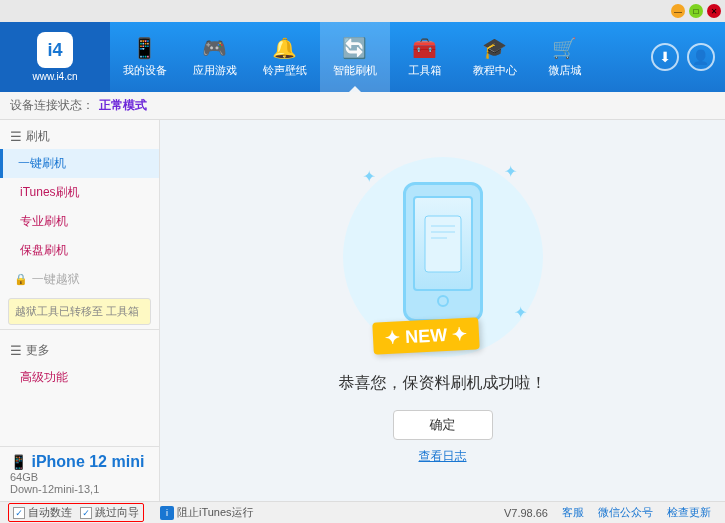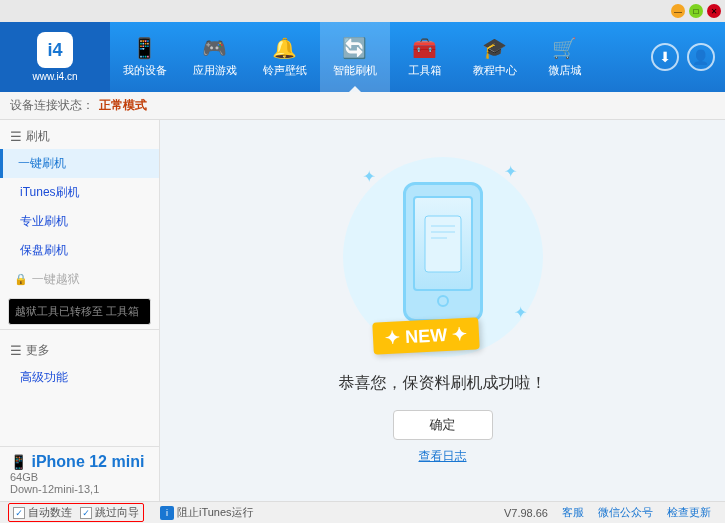"正常模式" .status-value { color: #c2410c -> #6d28d9 }
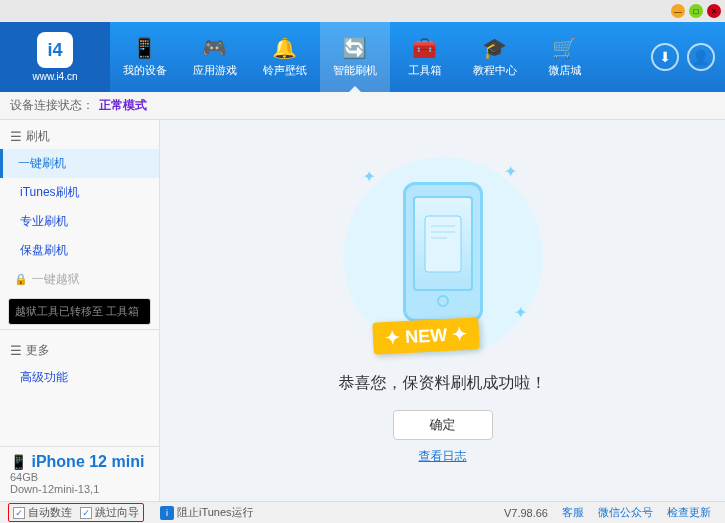"iTunes刷机" .sidebar-item { color: #1d4ed8 -> #be185d }
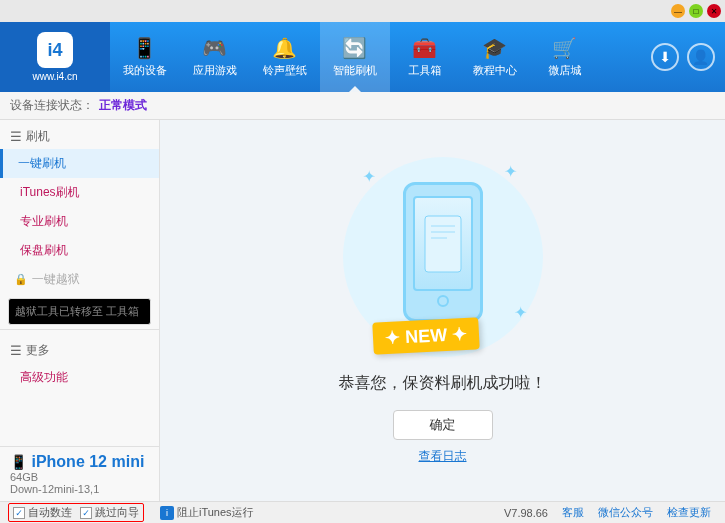"越狱工具已转移至 工具箱" .sidebar-note-box { background: #000000 -> #fef9c3 }
